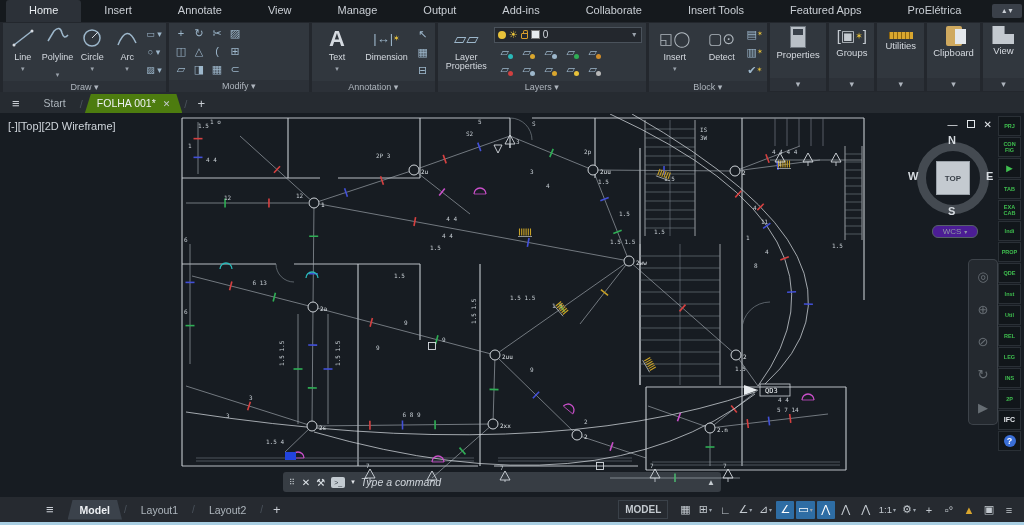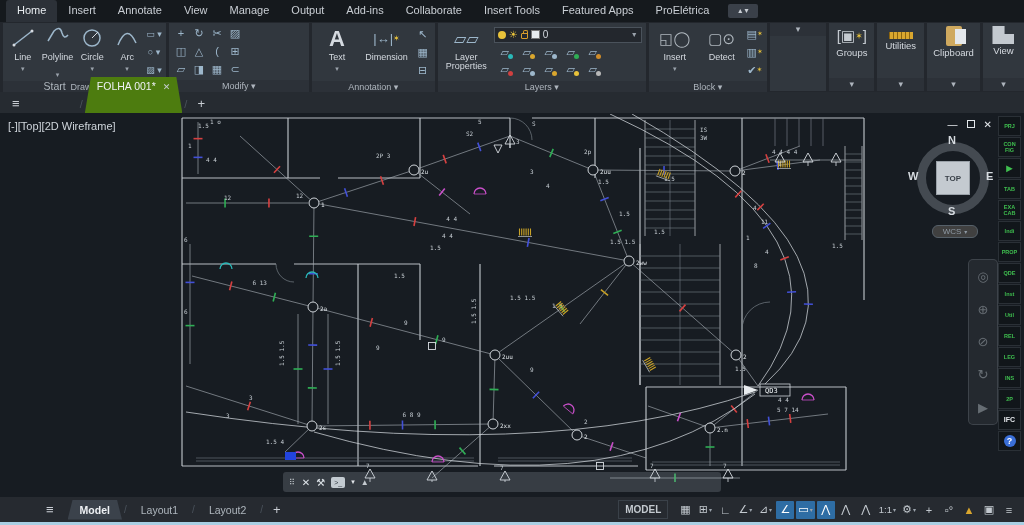"Home" .menutab { padding: 4px 11px 3px -> 4px 23px 3px }
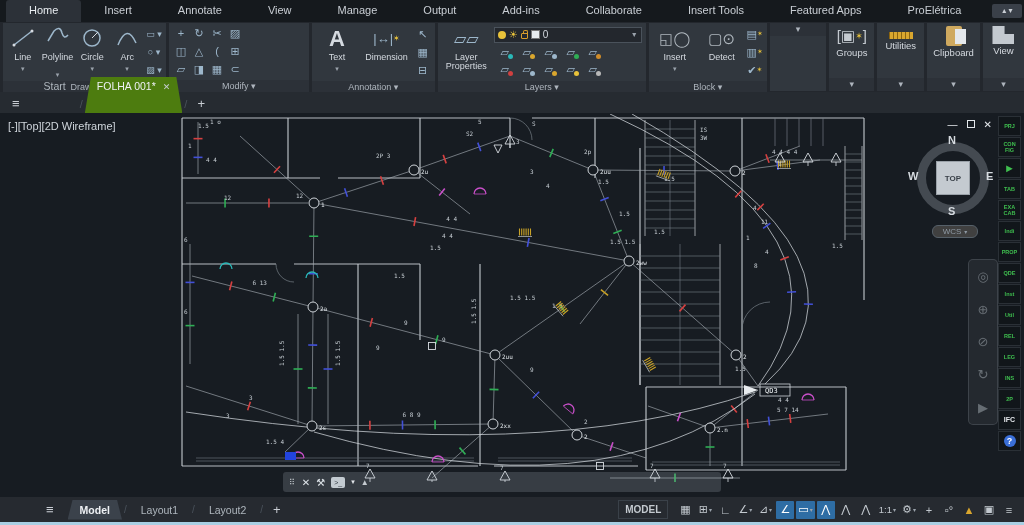"Properties" div.panel-body { html: none -> <div> <span> <div></div> </span> <span>Properties</span> </div> }
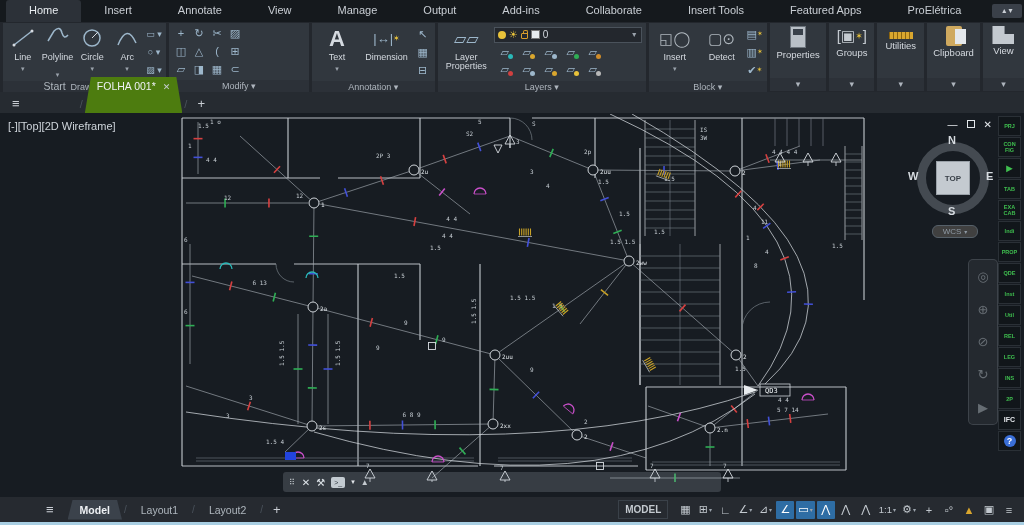"Start" .ftab { padding: 3px 12px 21px -> 3px 12px 4px }
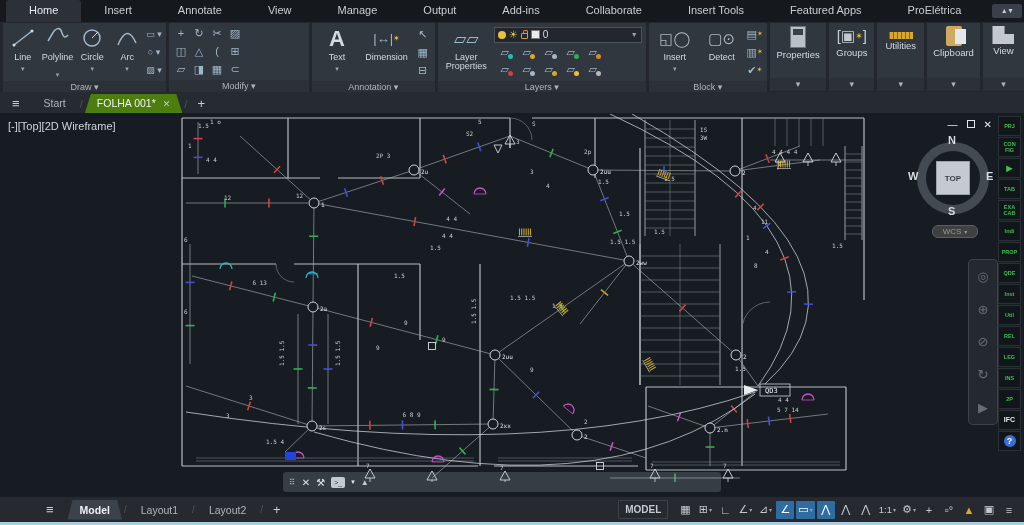"WCS" #wcs { background: #404040 -> #4c1d95 }
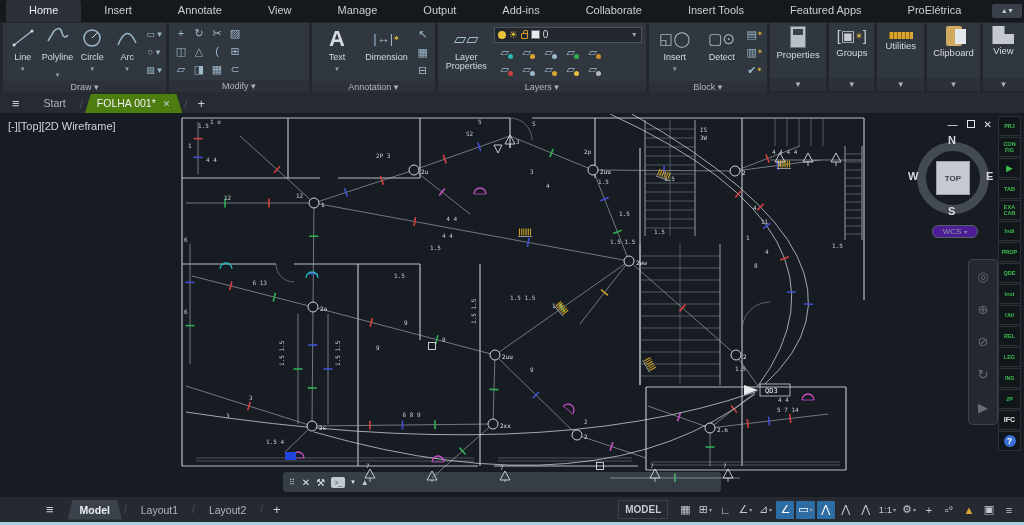"Type a command" span { html: none -> <span>Type a command</span> }
